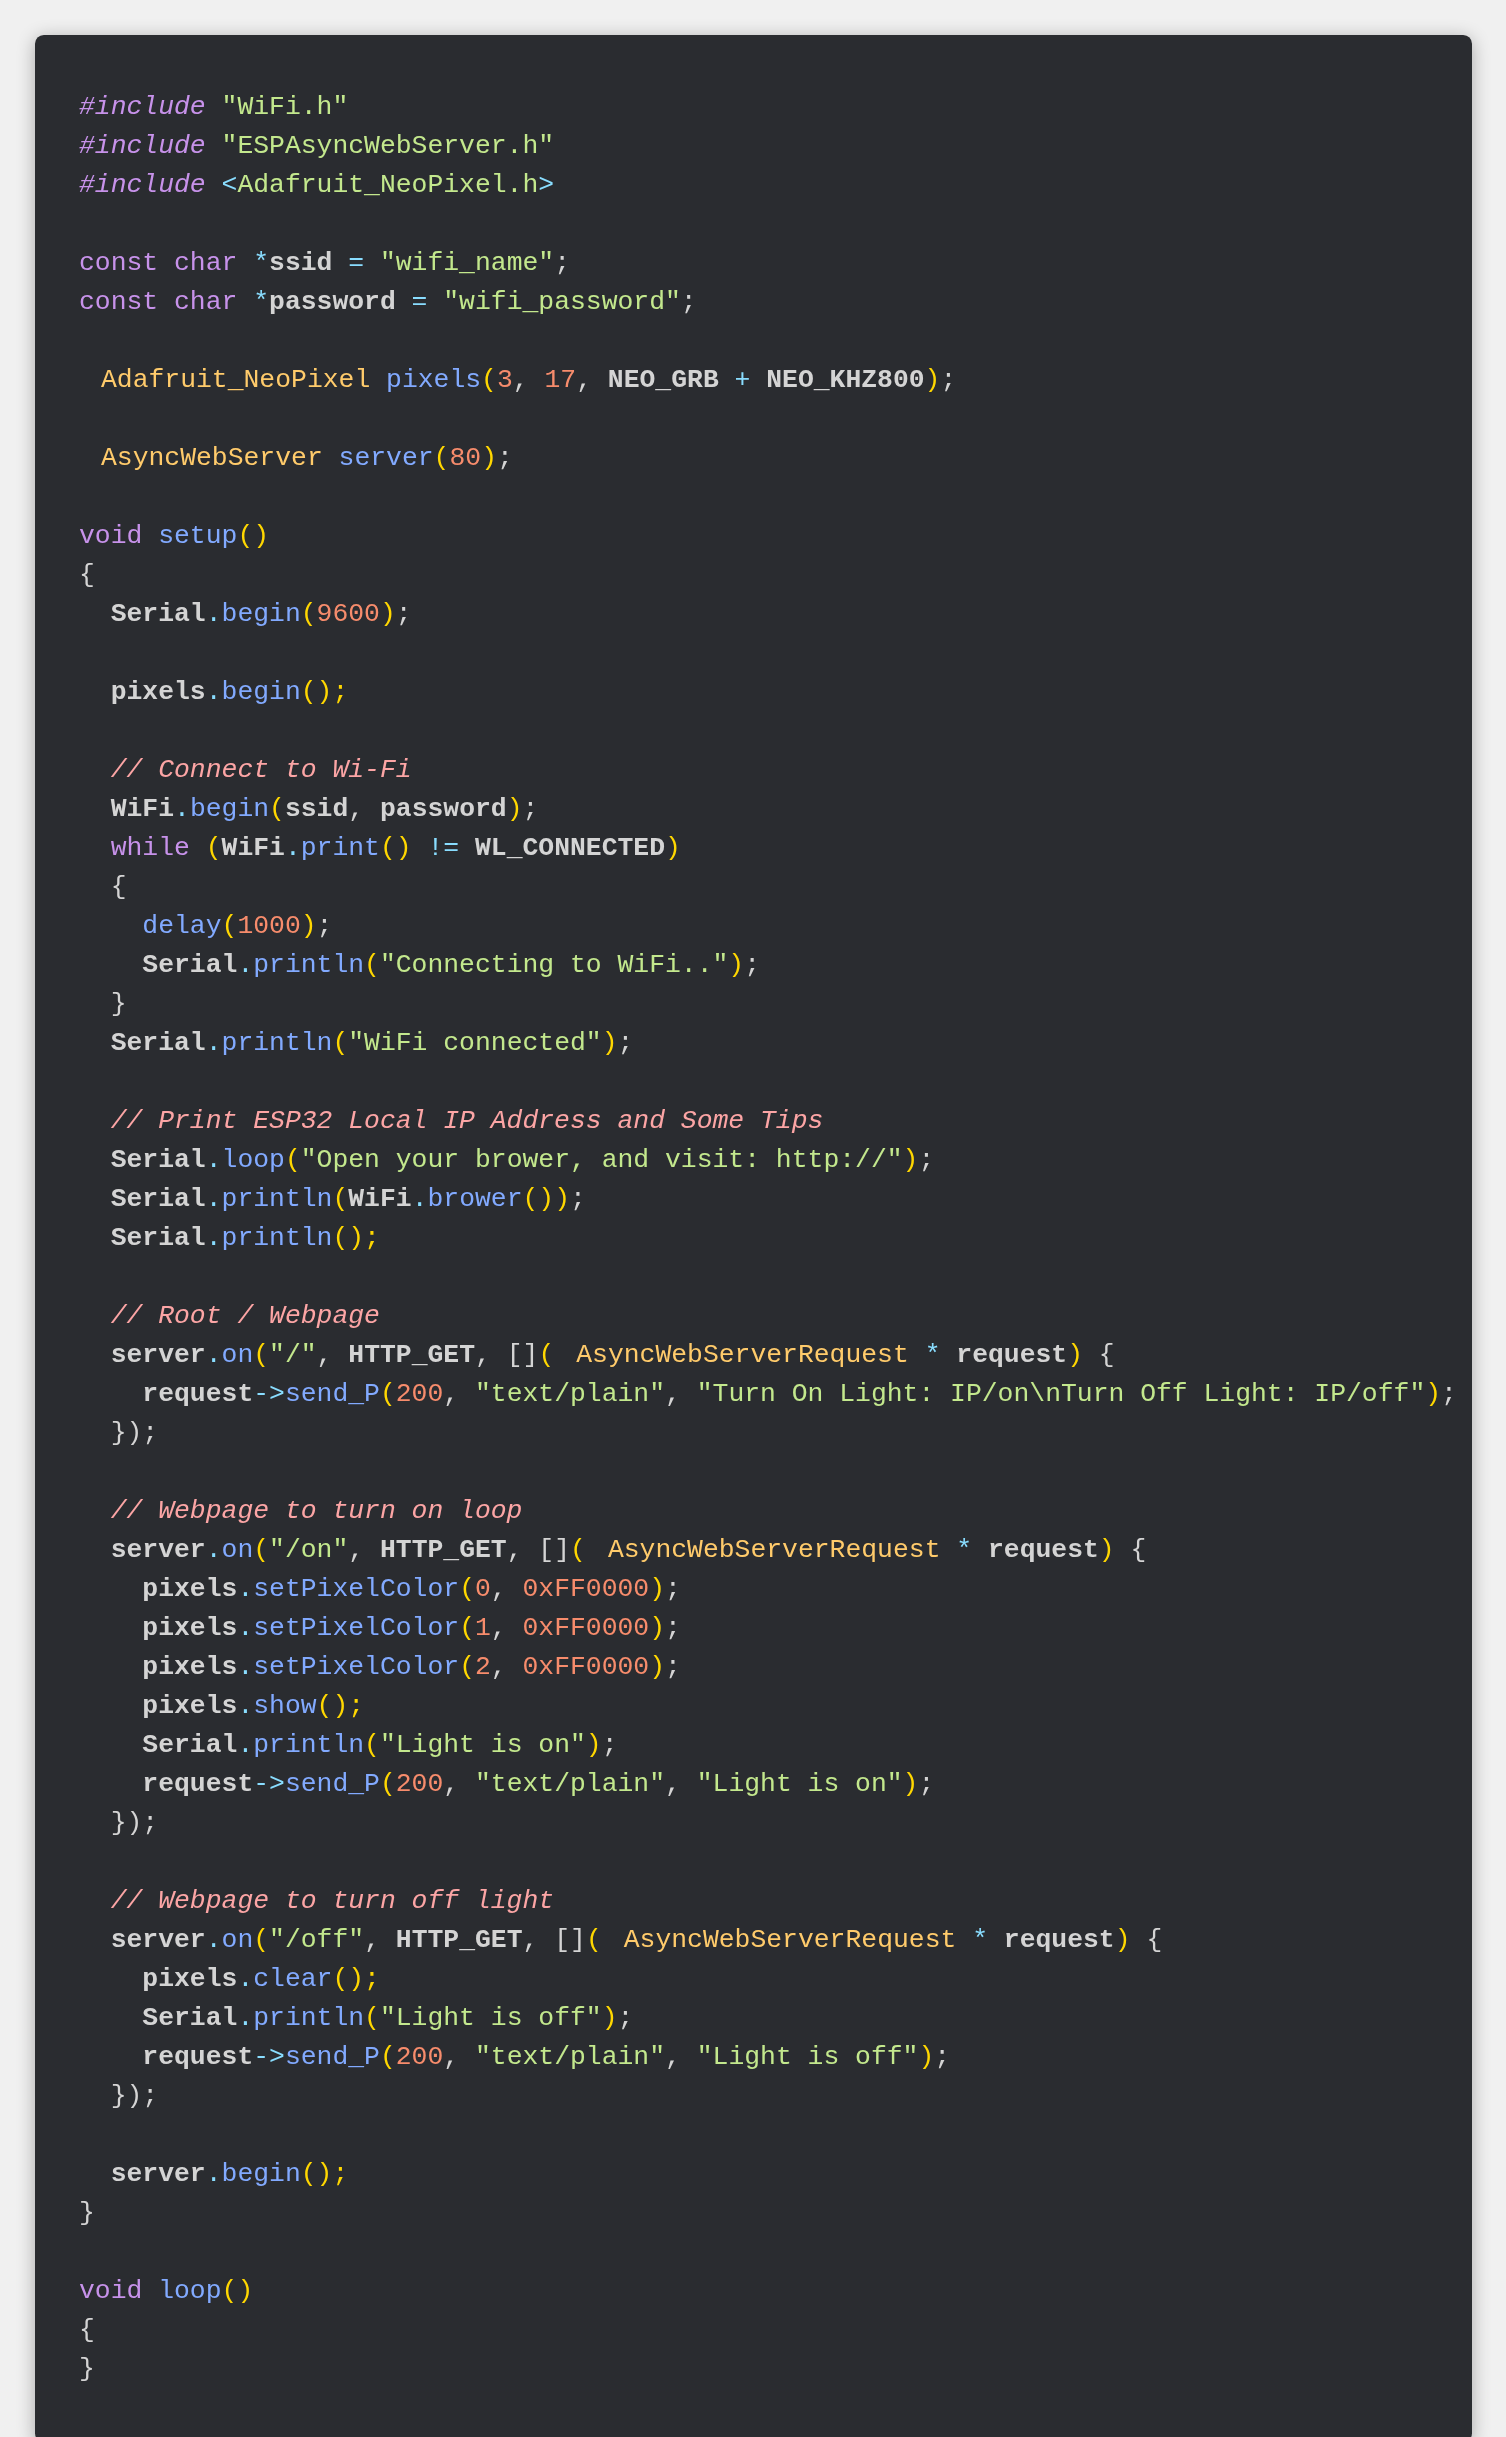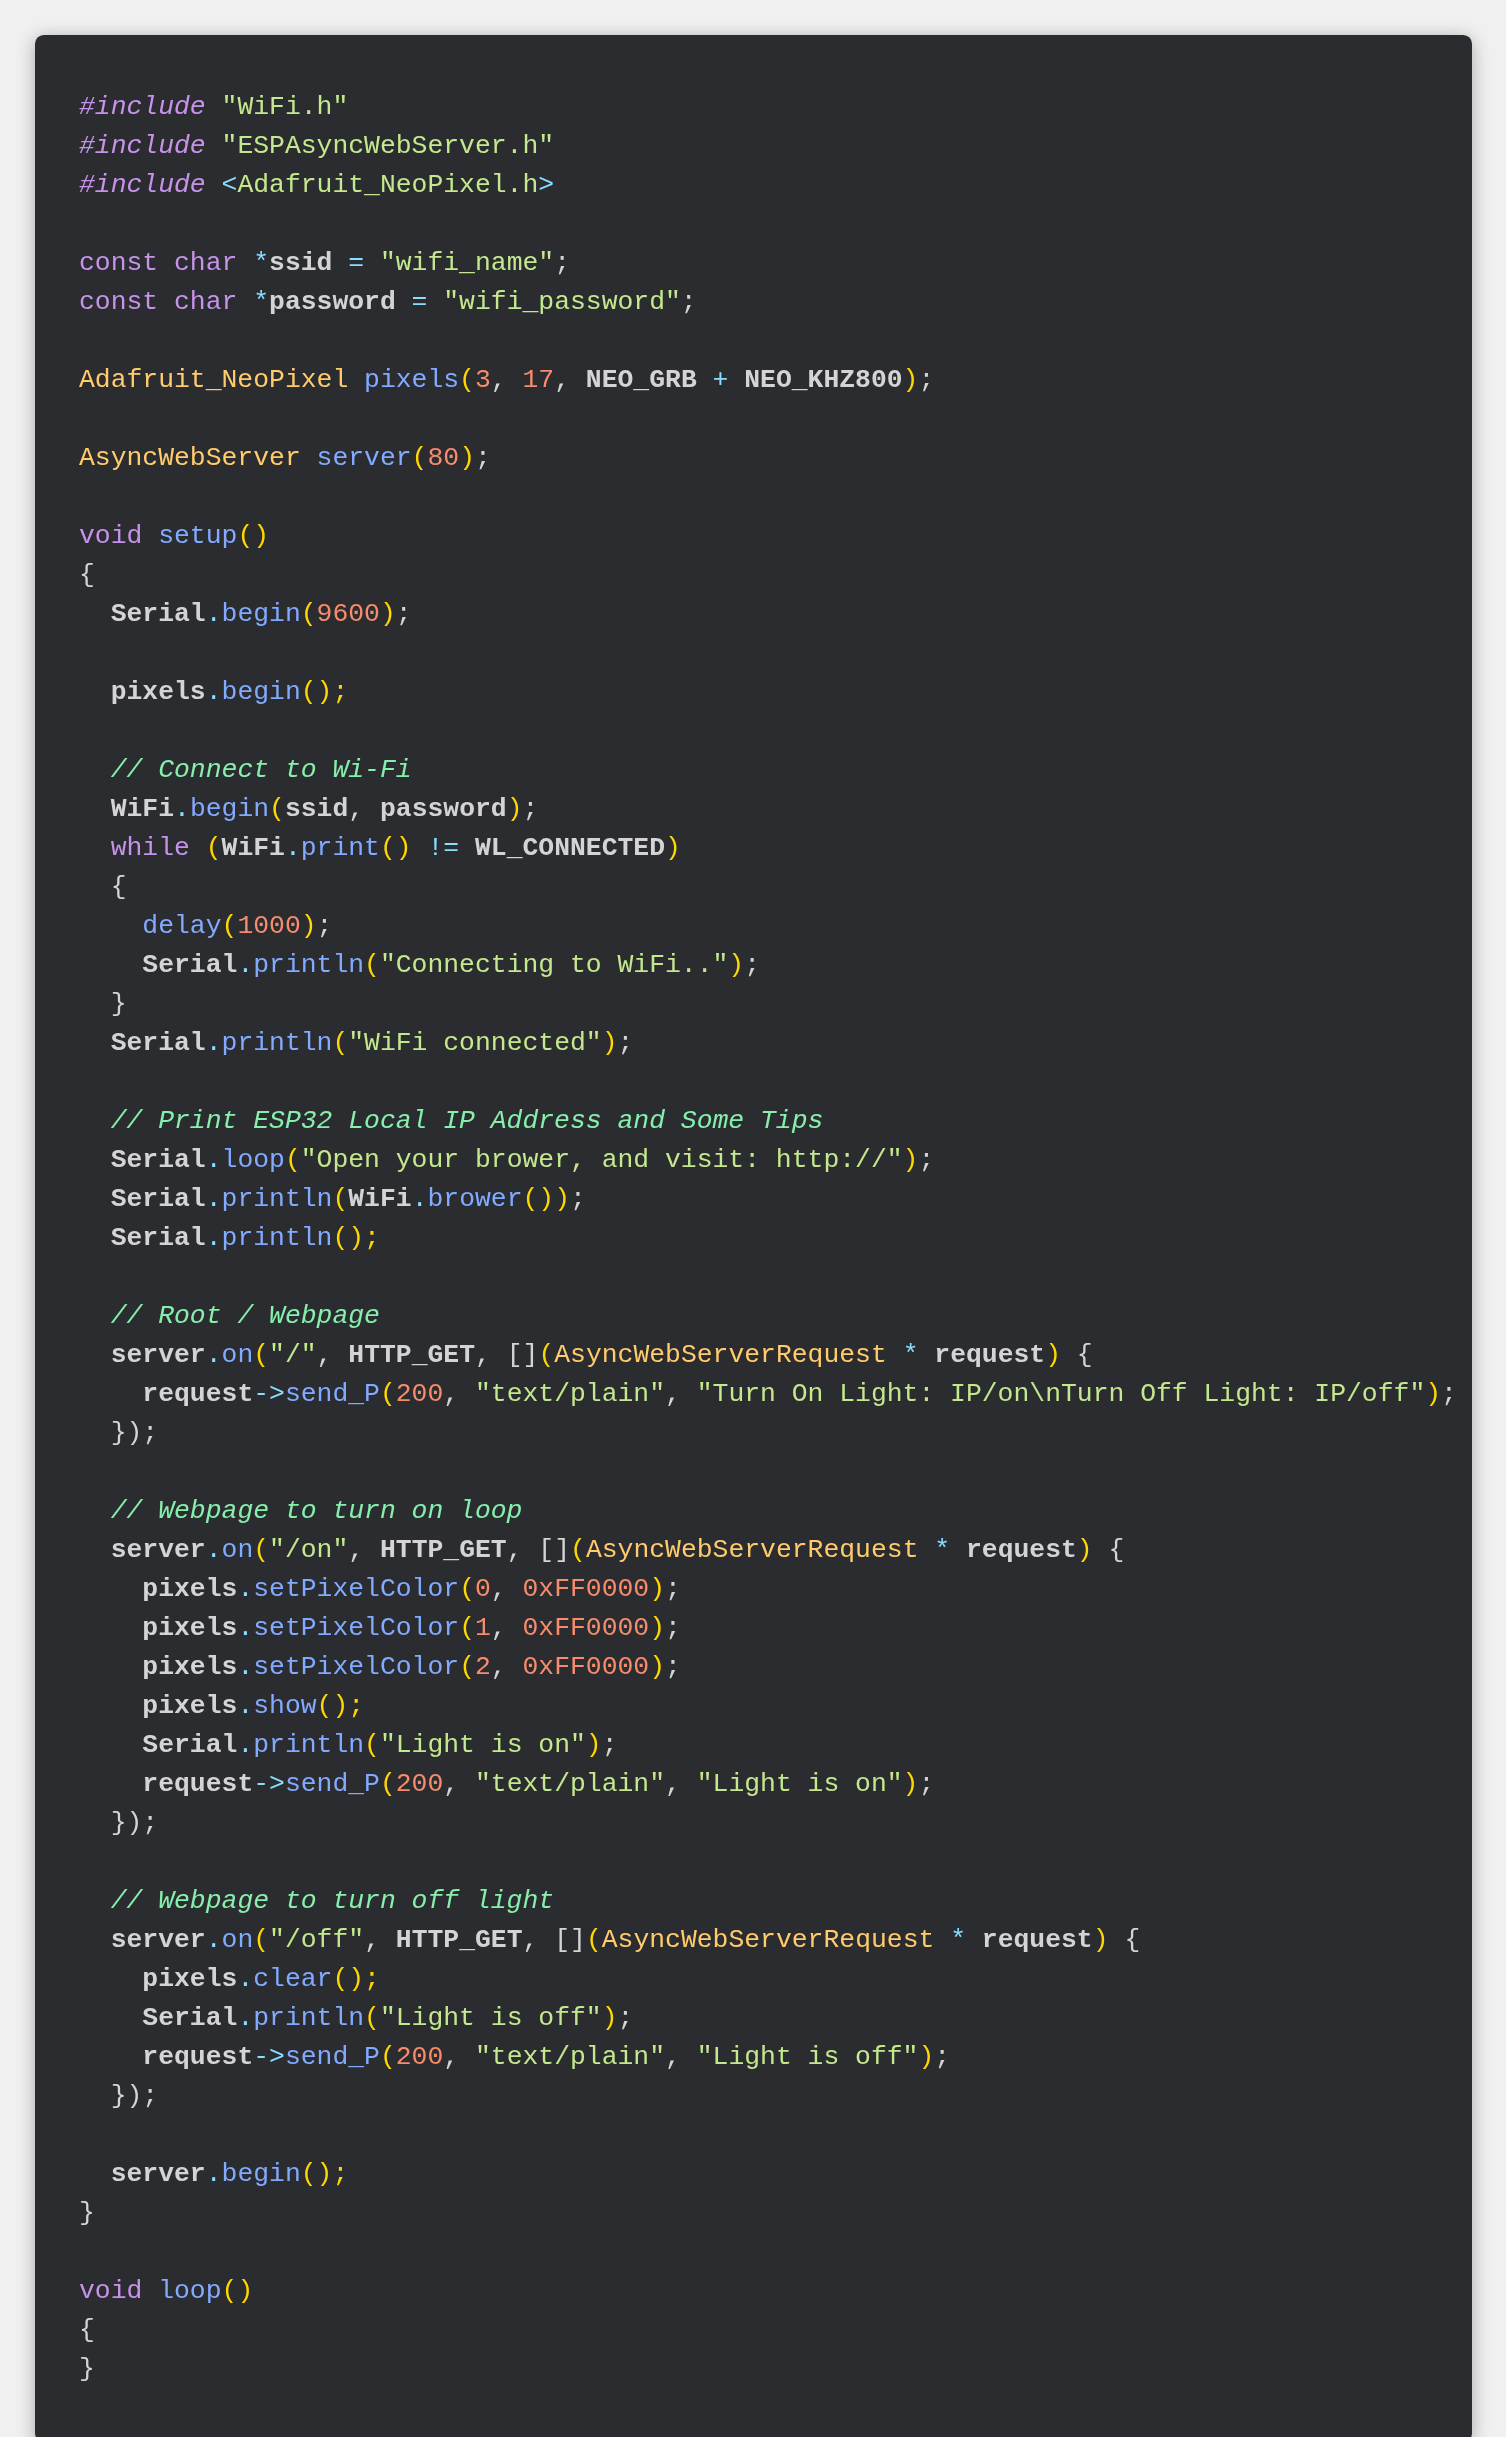"Adafruit_NeoPixel" .c-class { margin-left: none -> 22px }
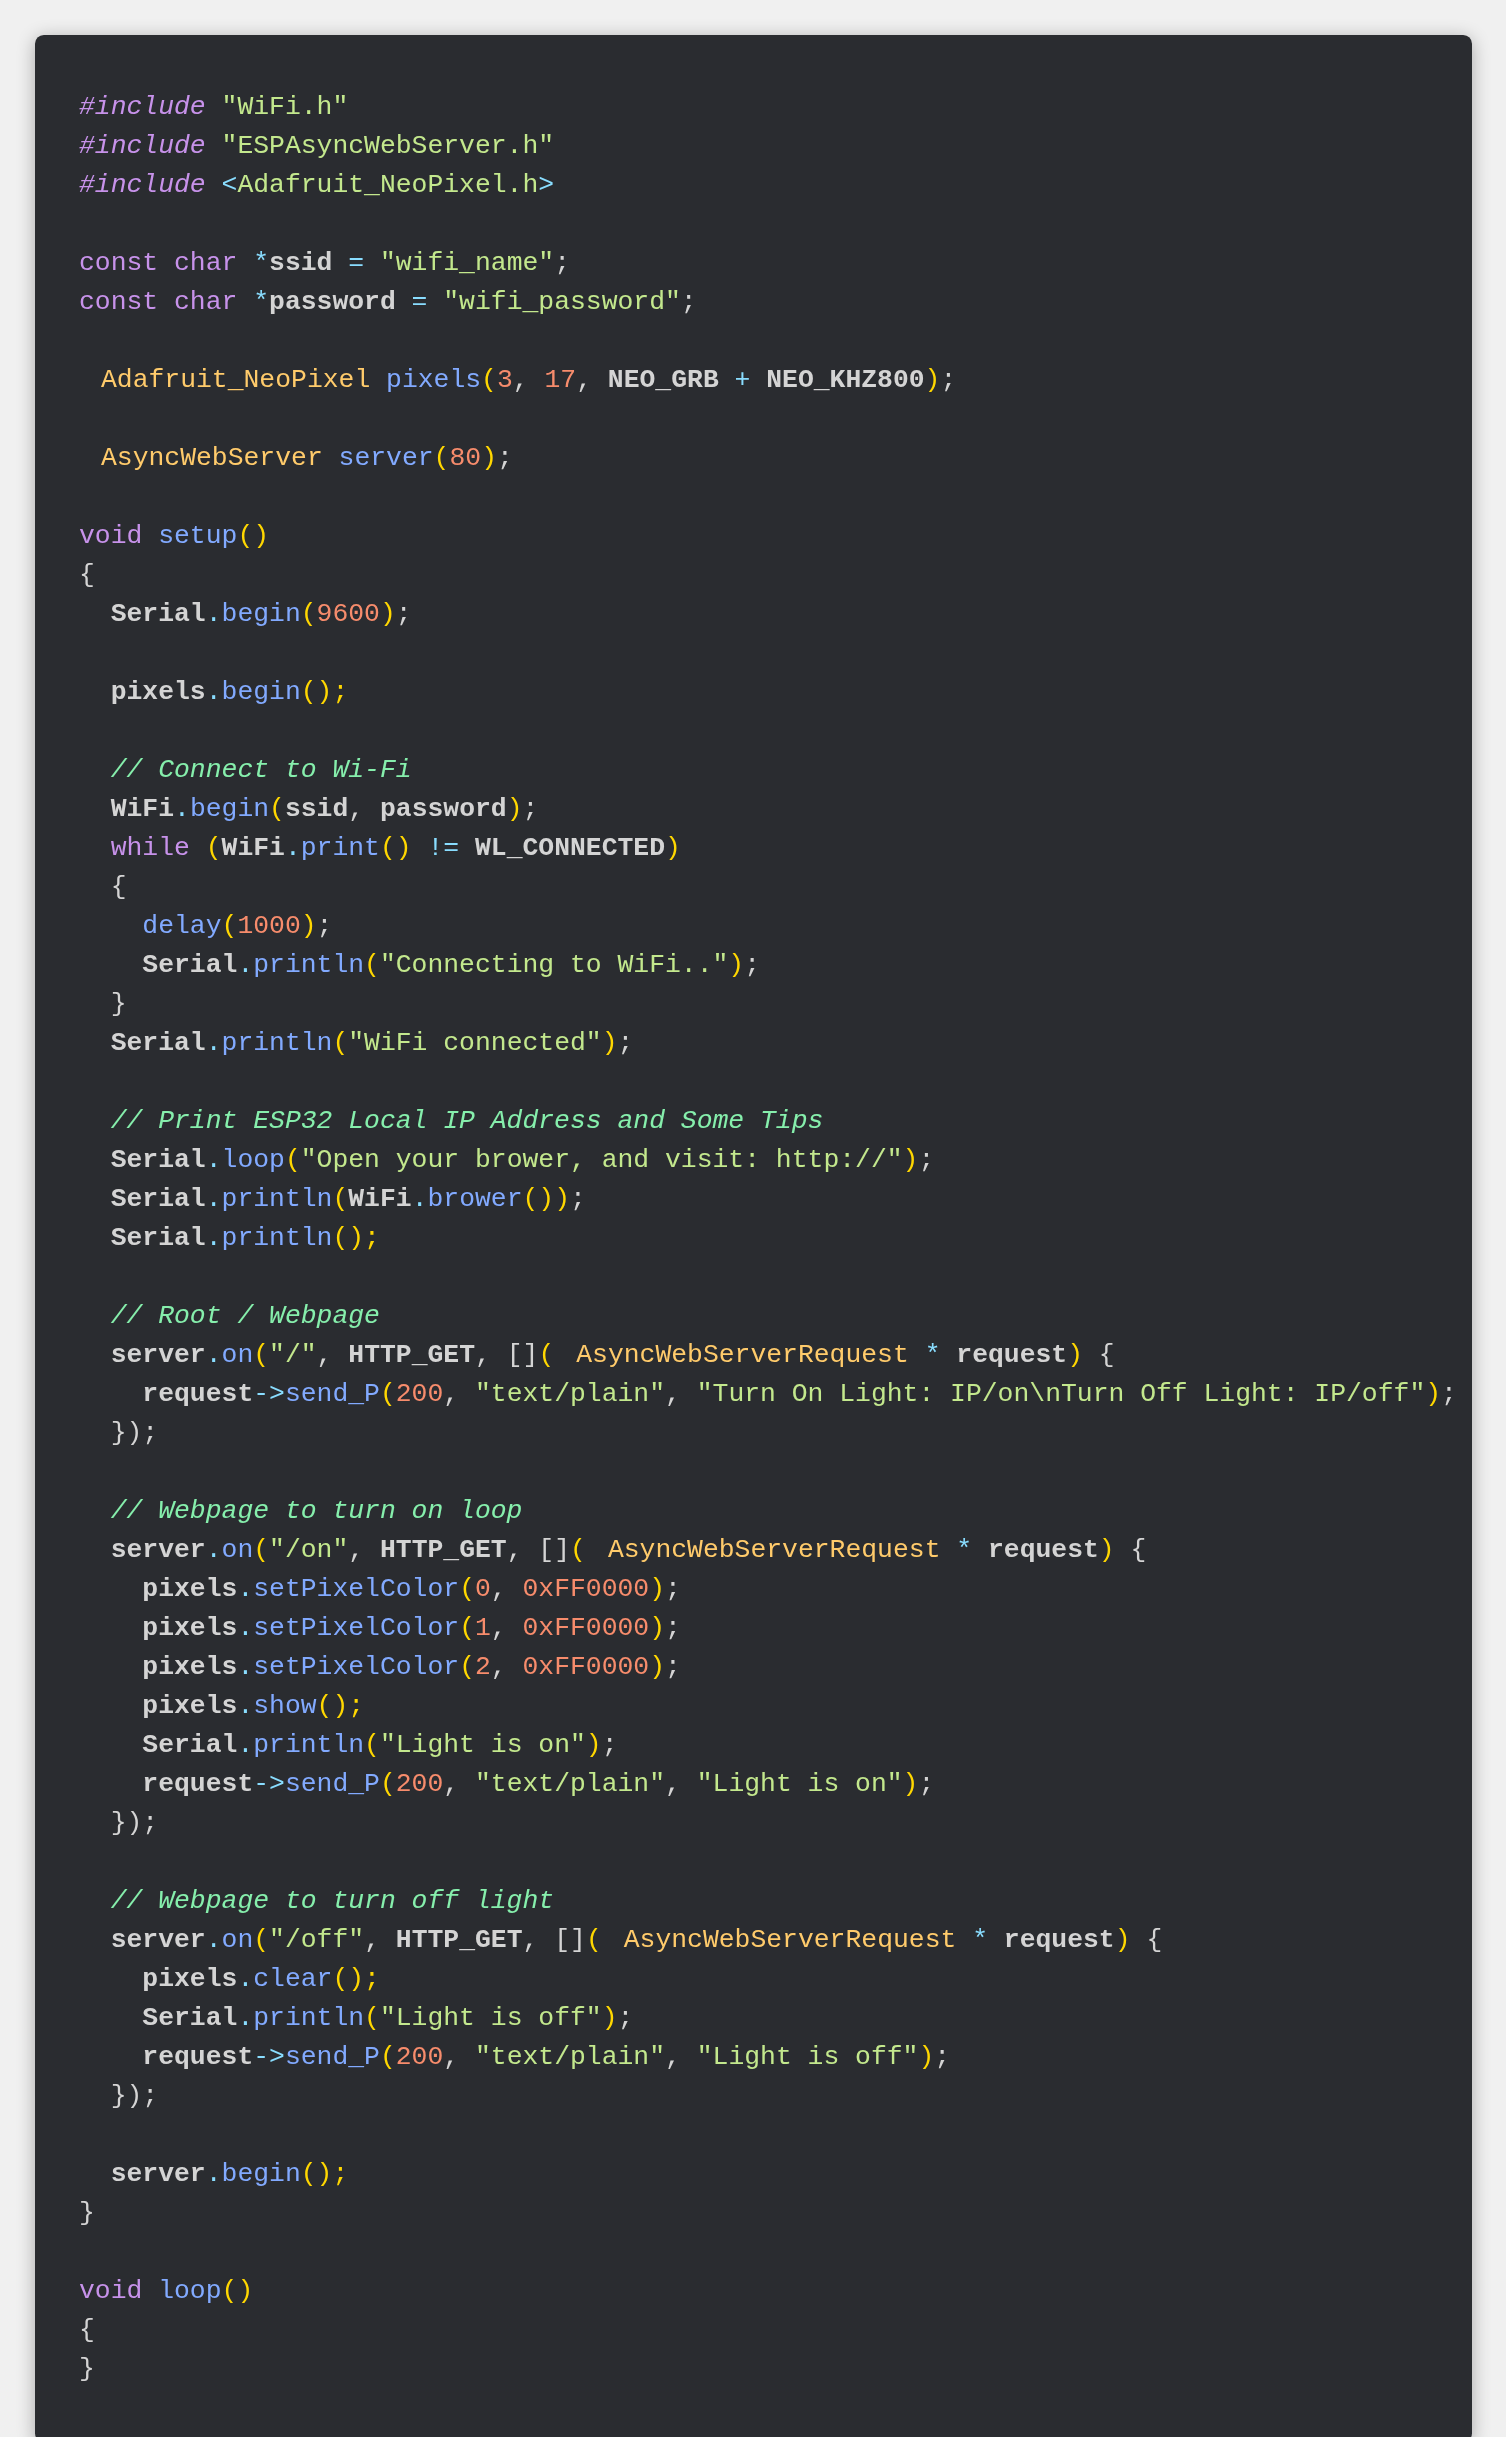"// Connect to Wi-Fi" .c-comment { color: #86efac -> #fca5a5 }
